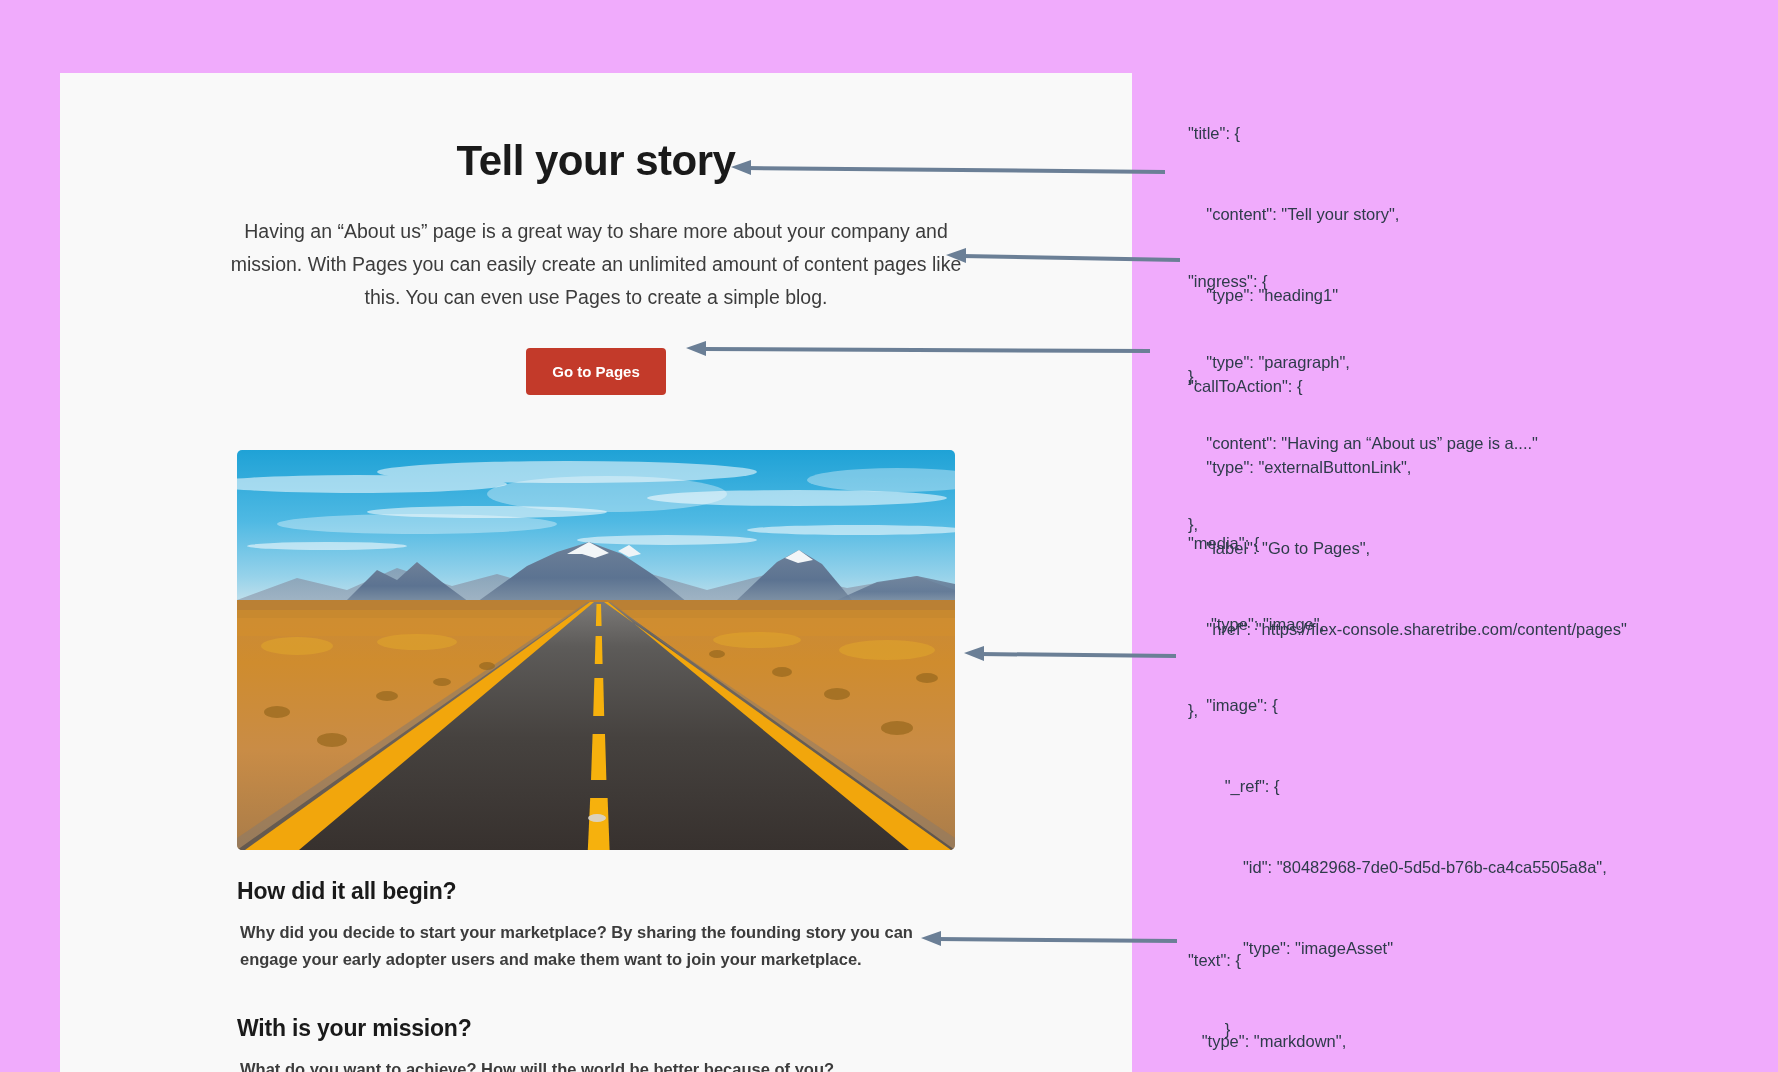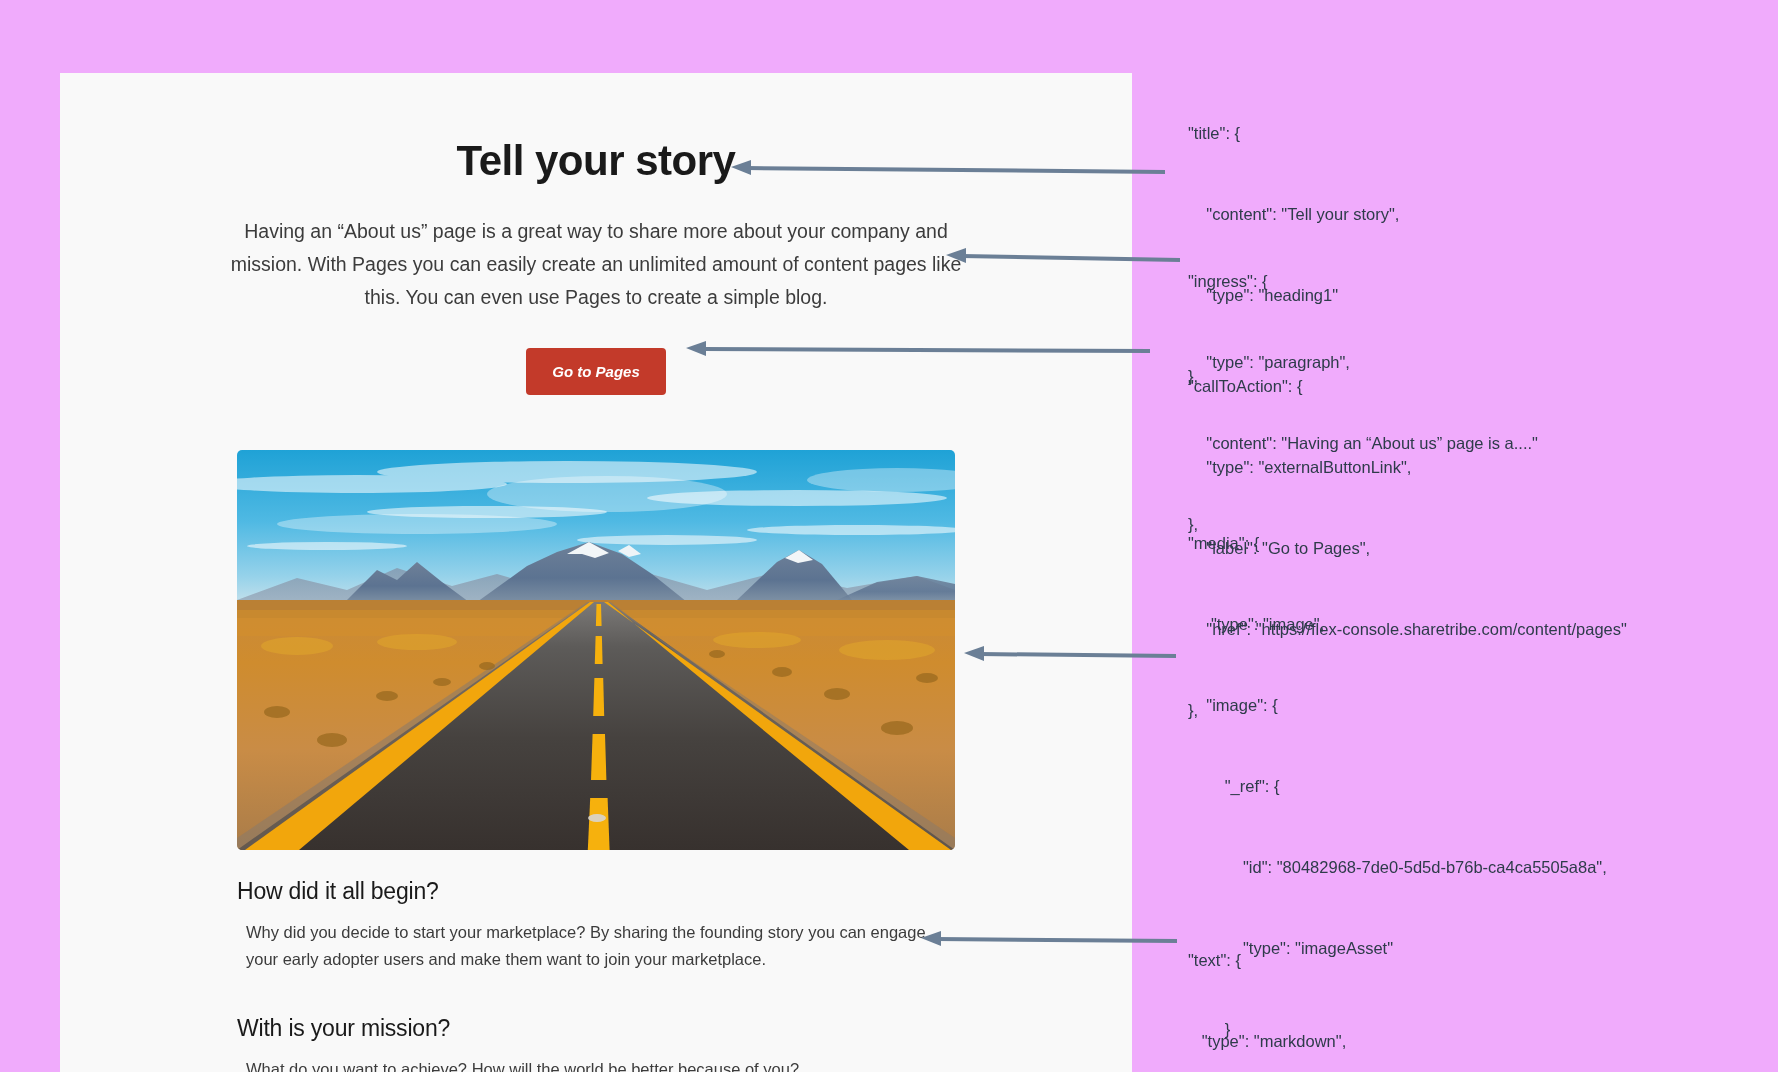"Go to Pages" .cta-button { font-style: italic -> none }
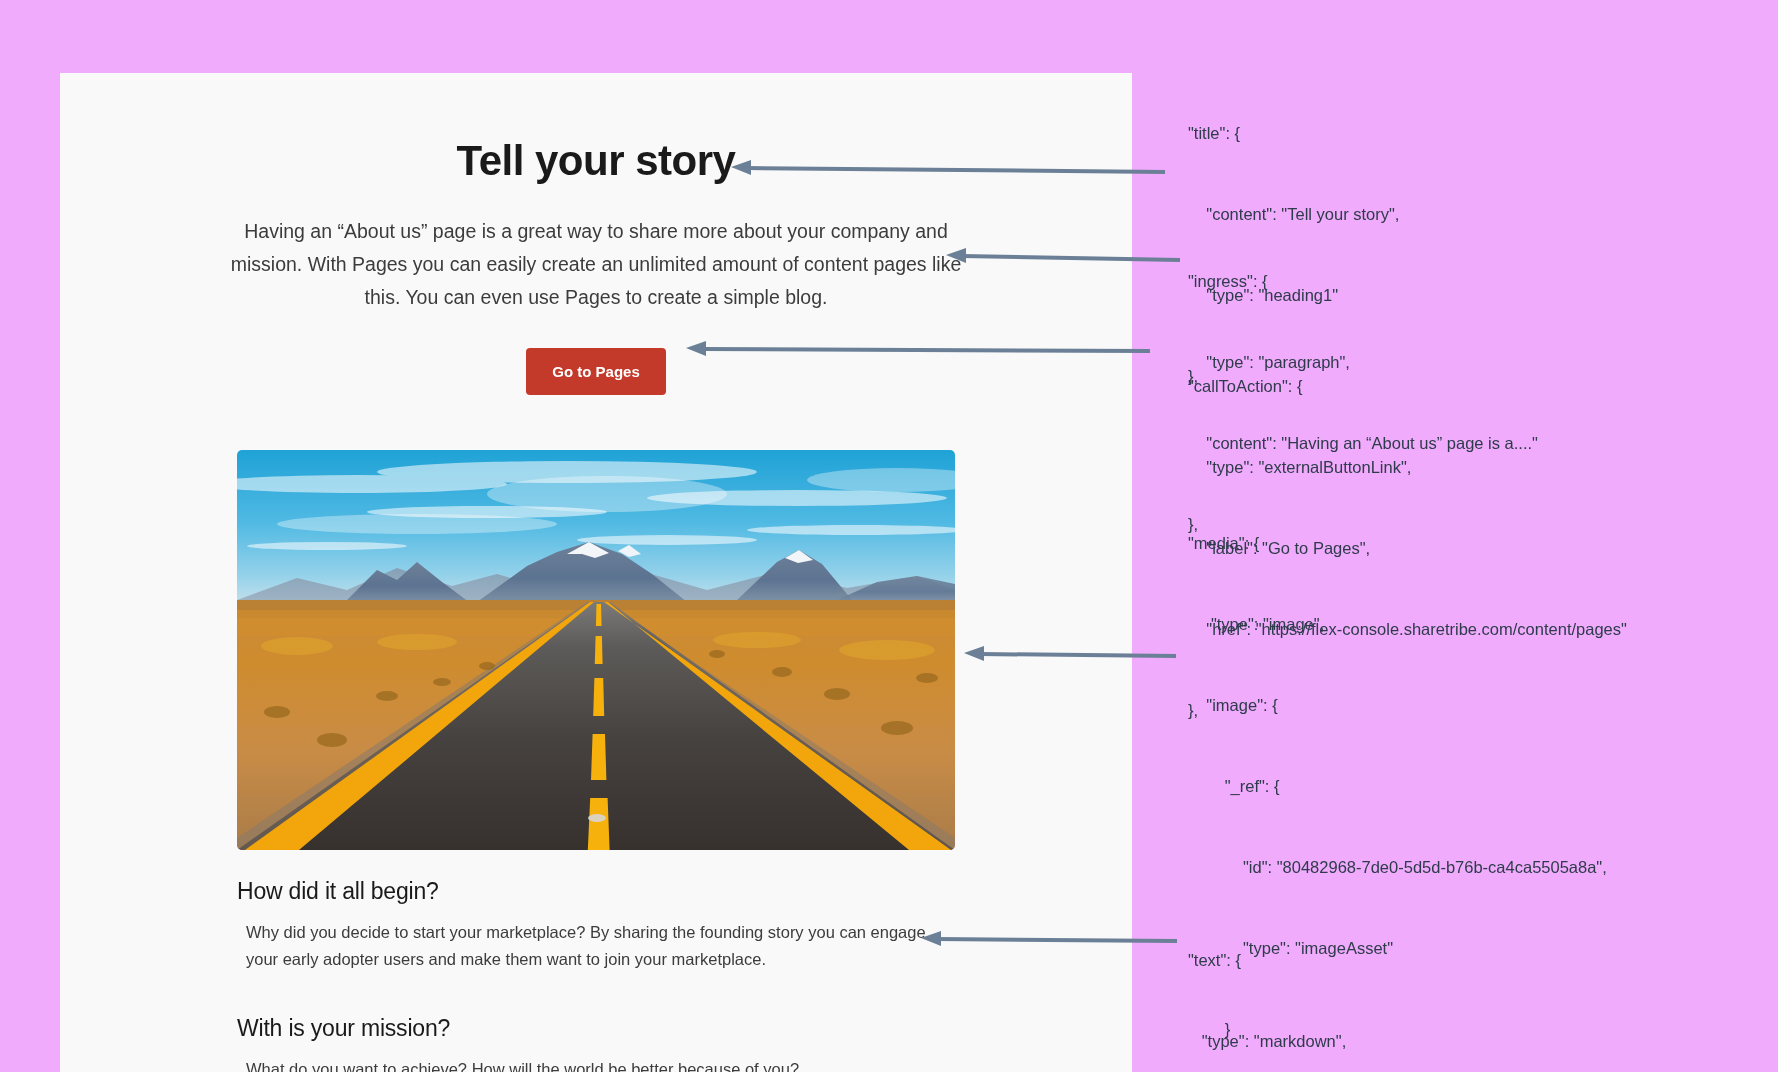"How did it all begin?" .md-h3 { font-weight: 400 -> 700 }
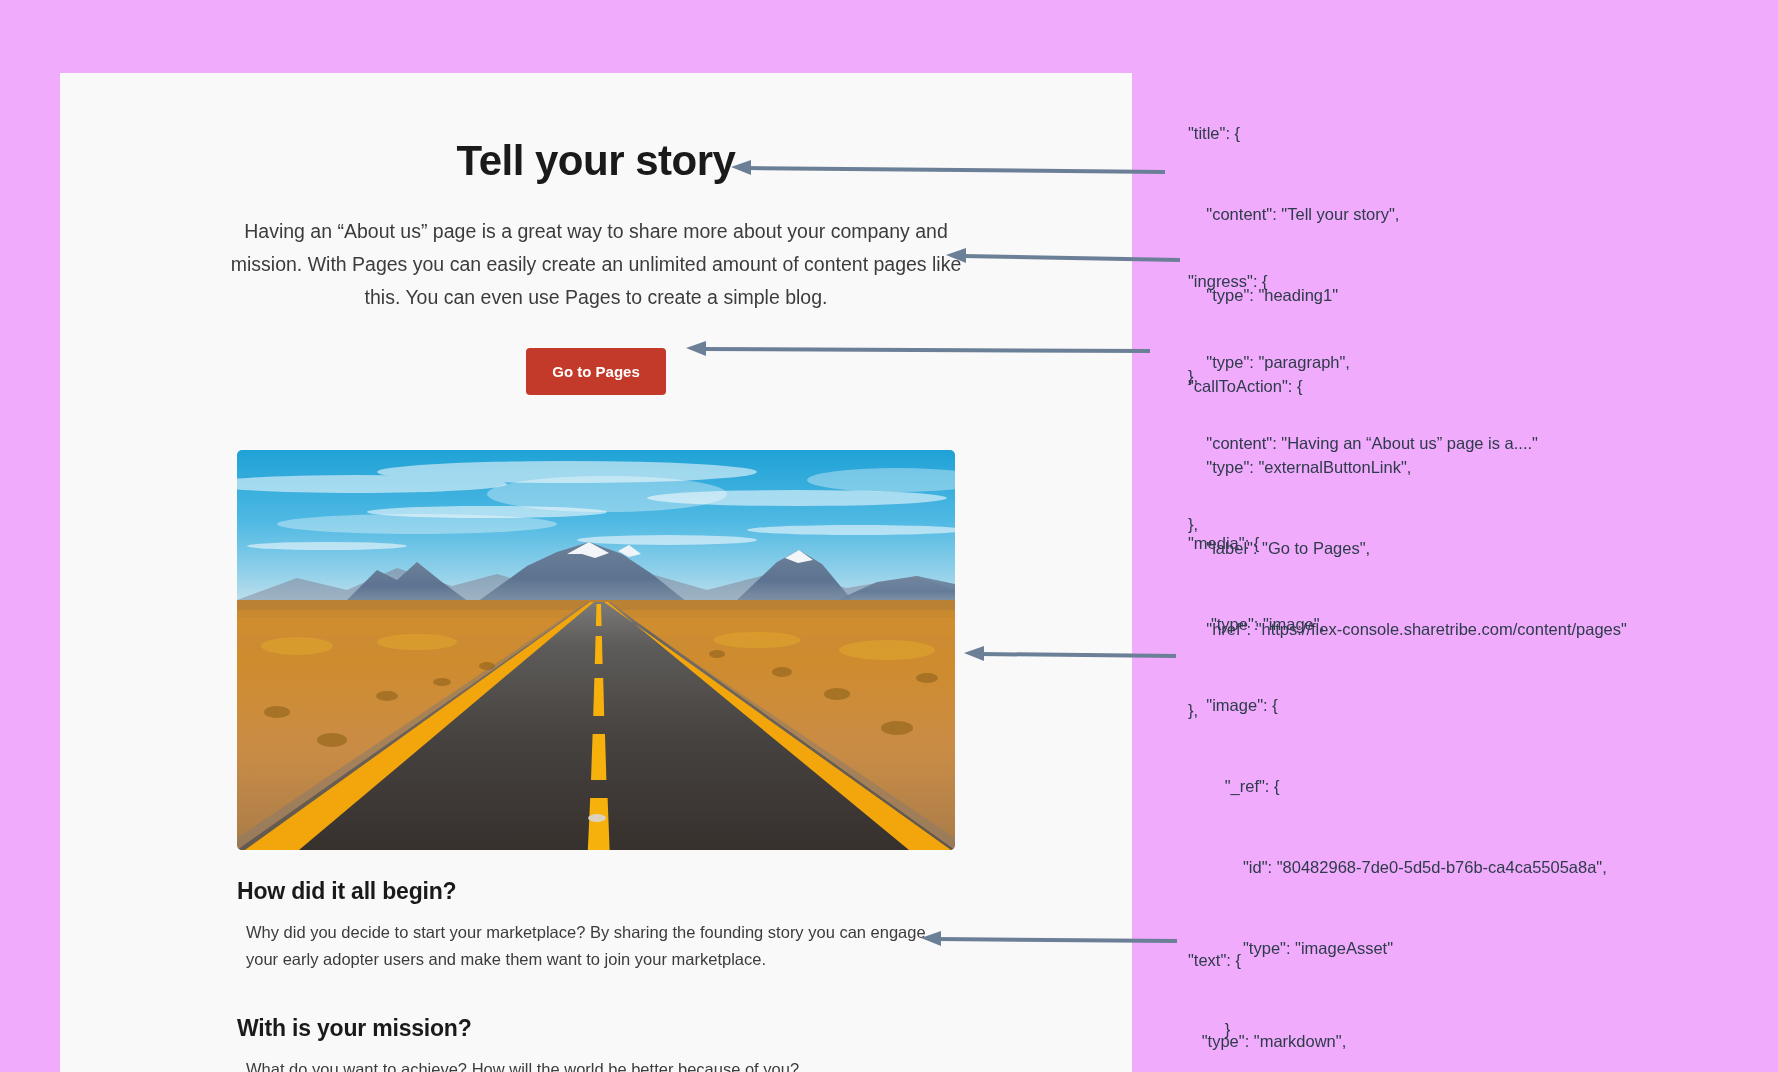"Why did you decide to" .md-p { font-weight: none -> bold; margin: 9px -> 3px }
